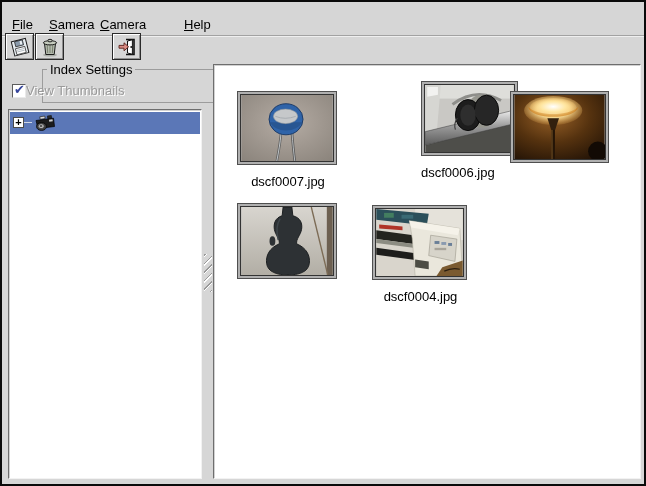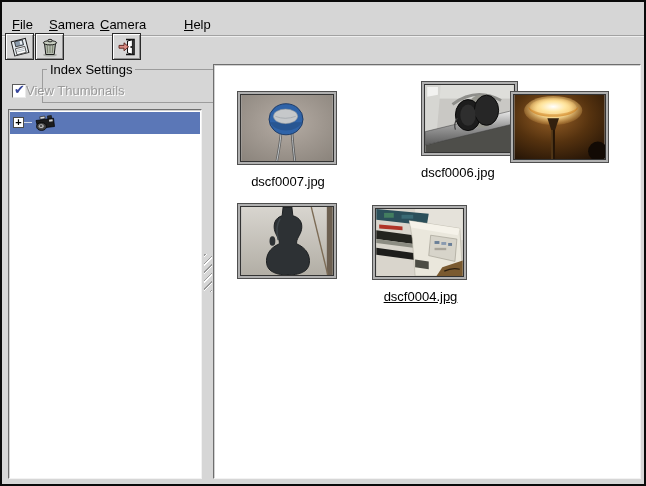"dscf0004.jpg" div.thumb-cell { text-decoration: underline -> none }
